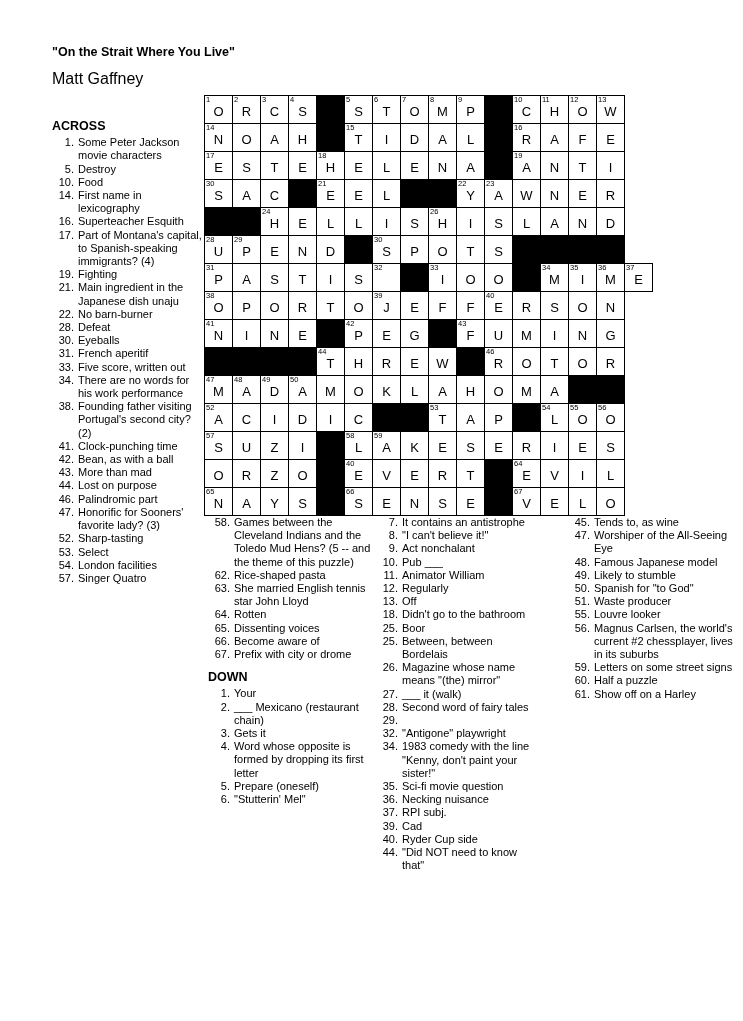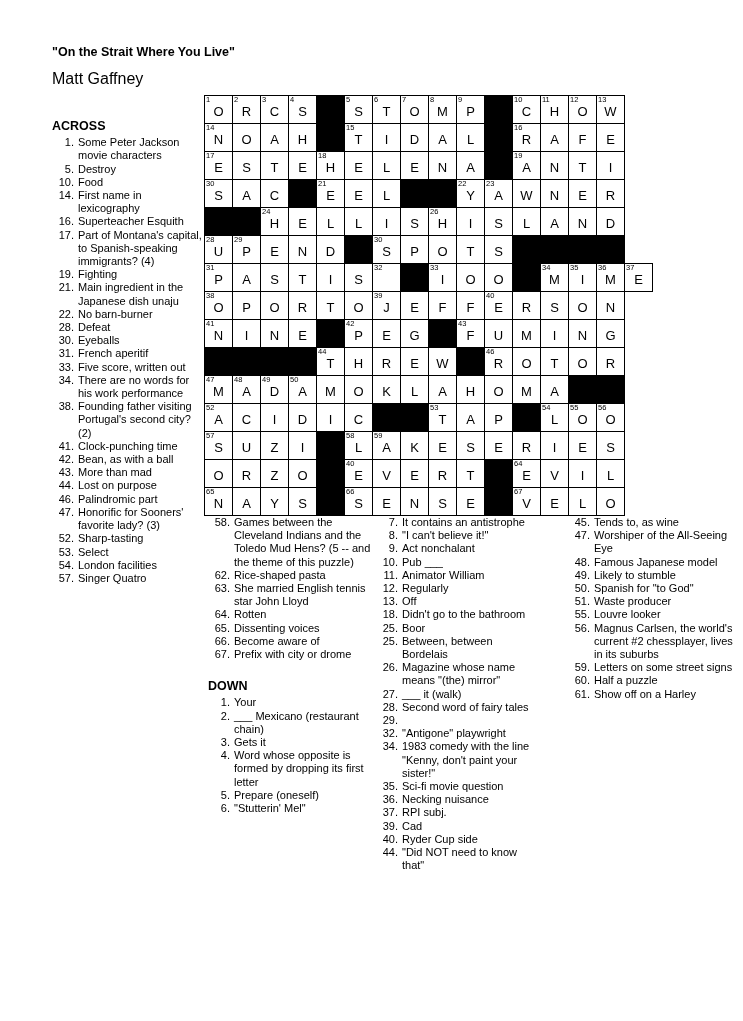"DOWN" .section-label { margin-top: 19px -> 10px }
